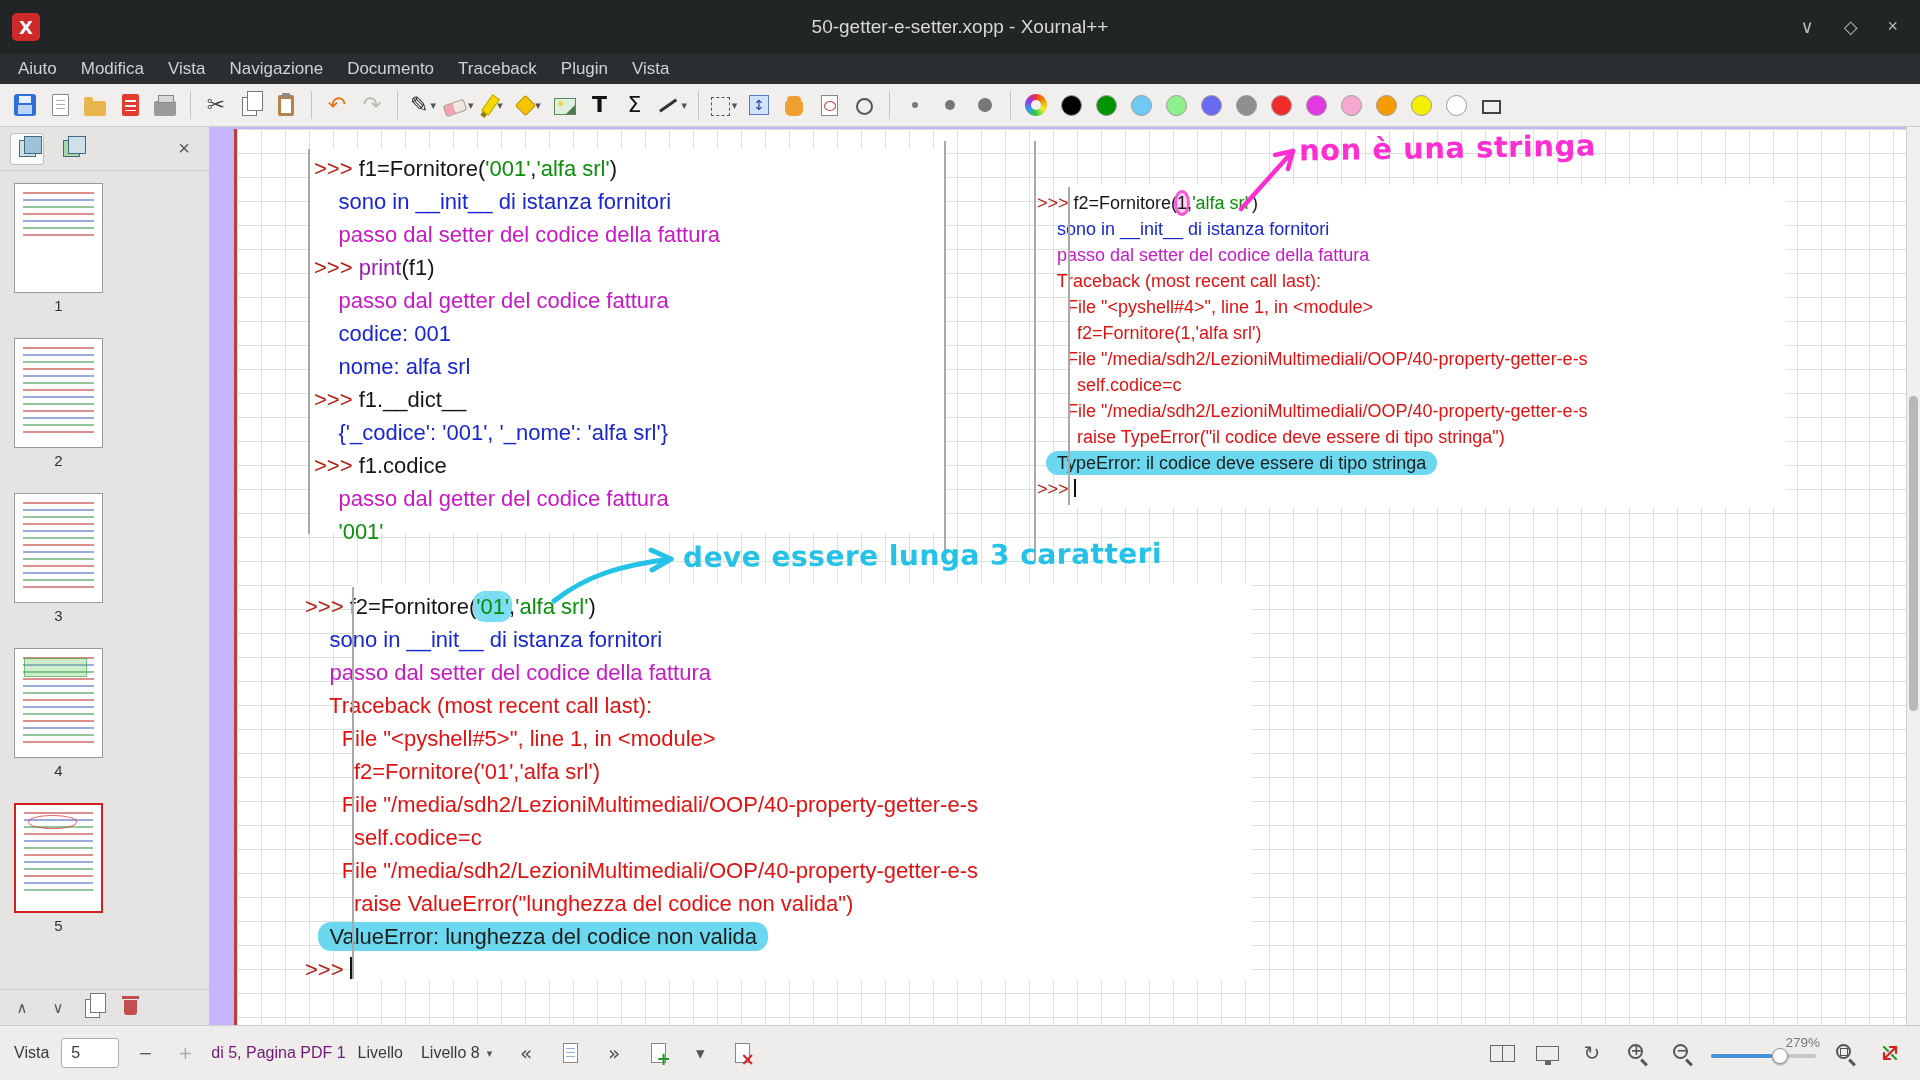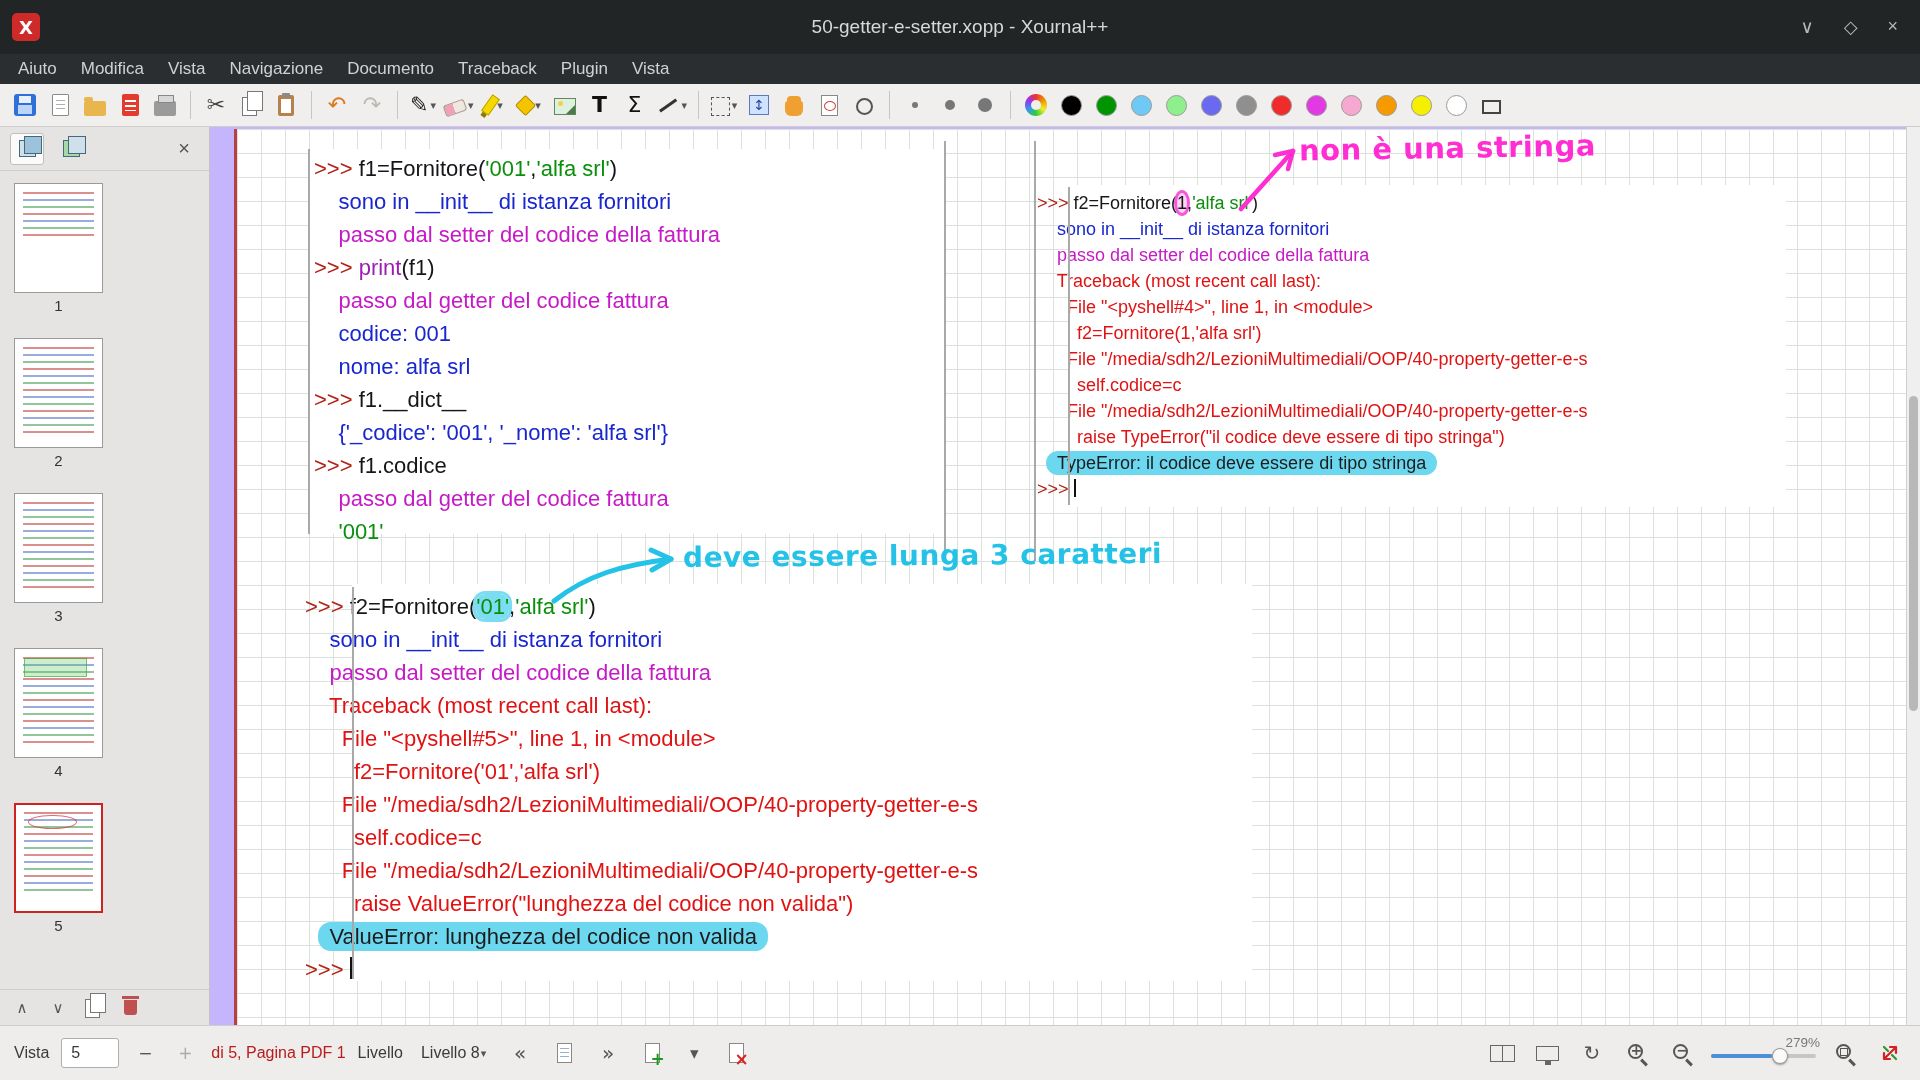"di 5, Pagina PDF 1" .sb-info { color: #b91c1c -> #701a75 }
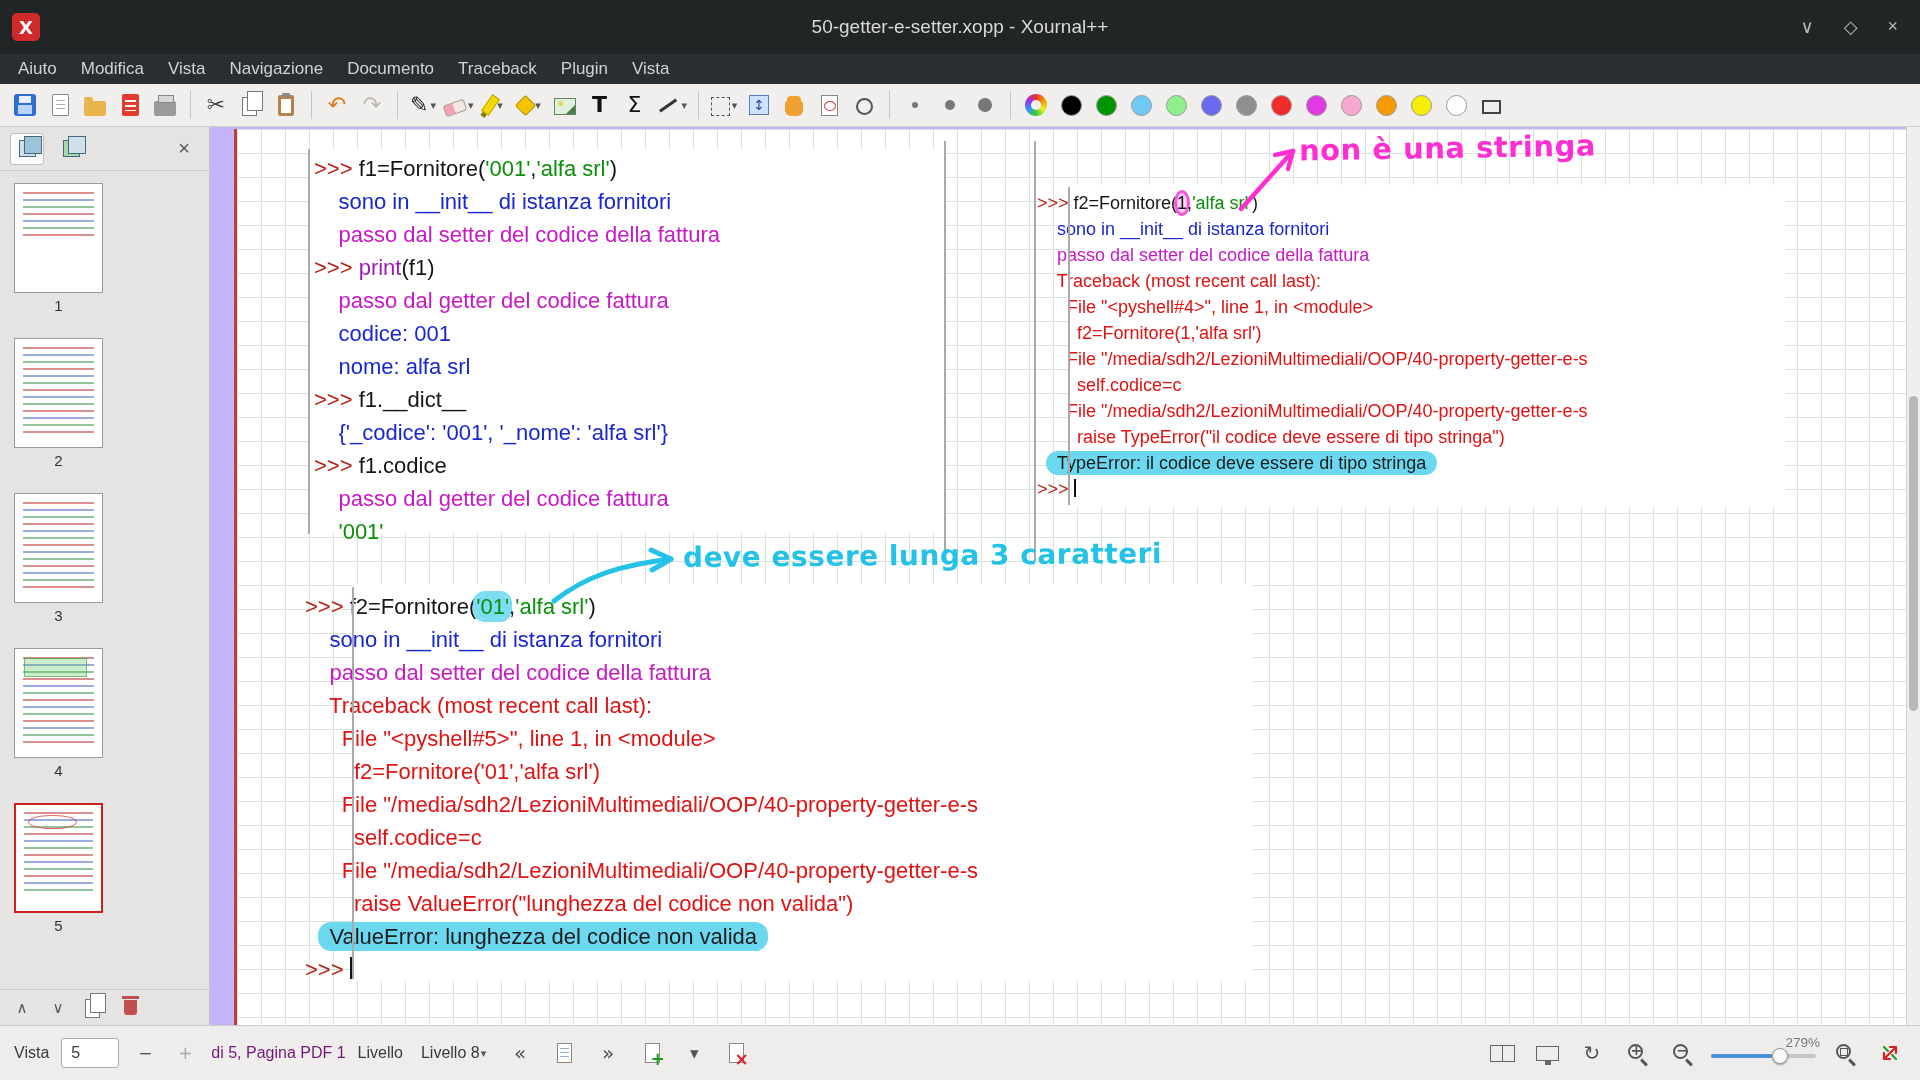"Livello 8" .sb-combo { gap: 1px -> 7px }
